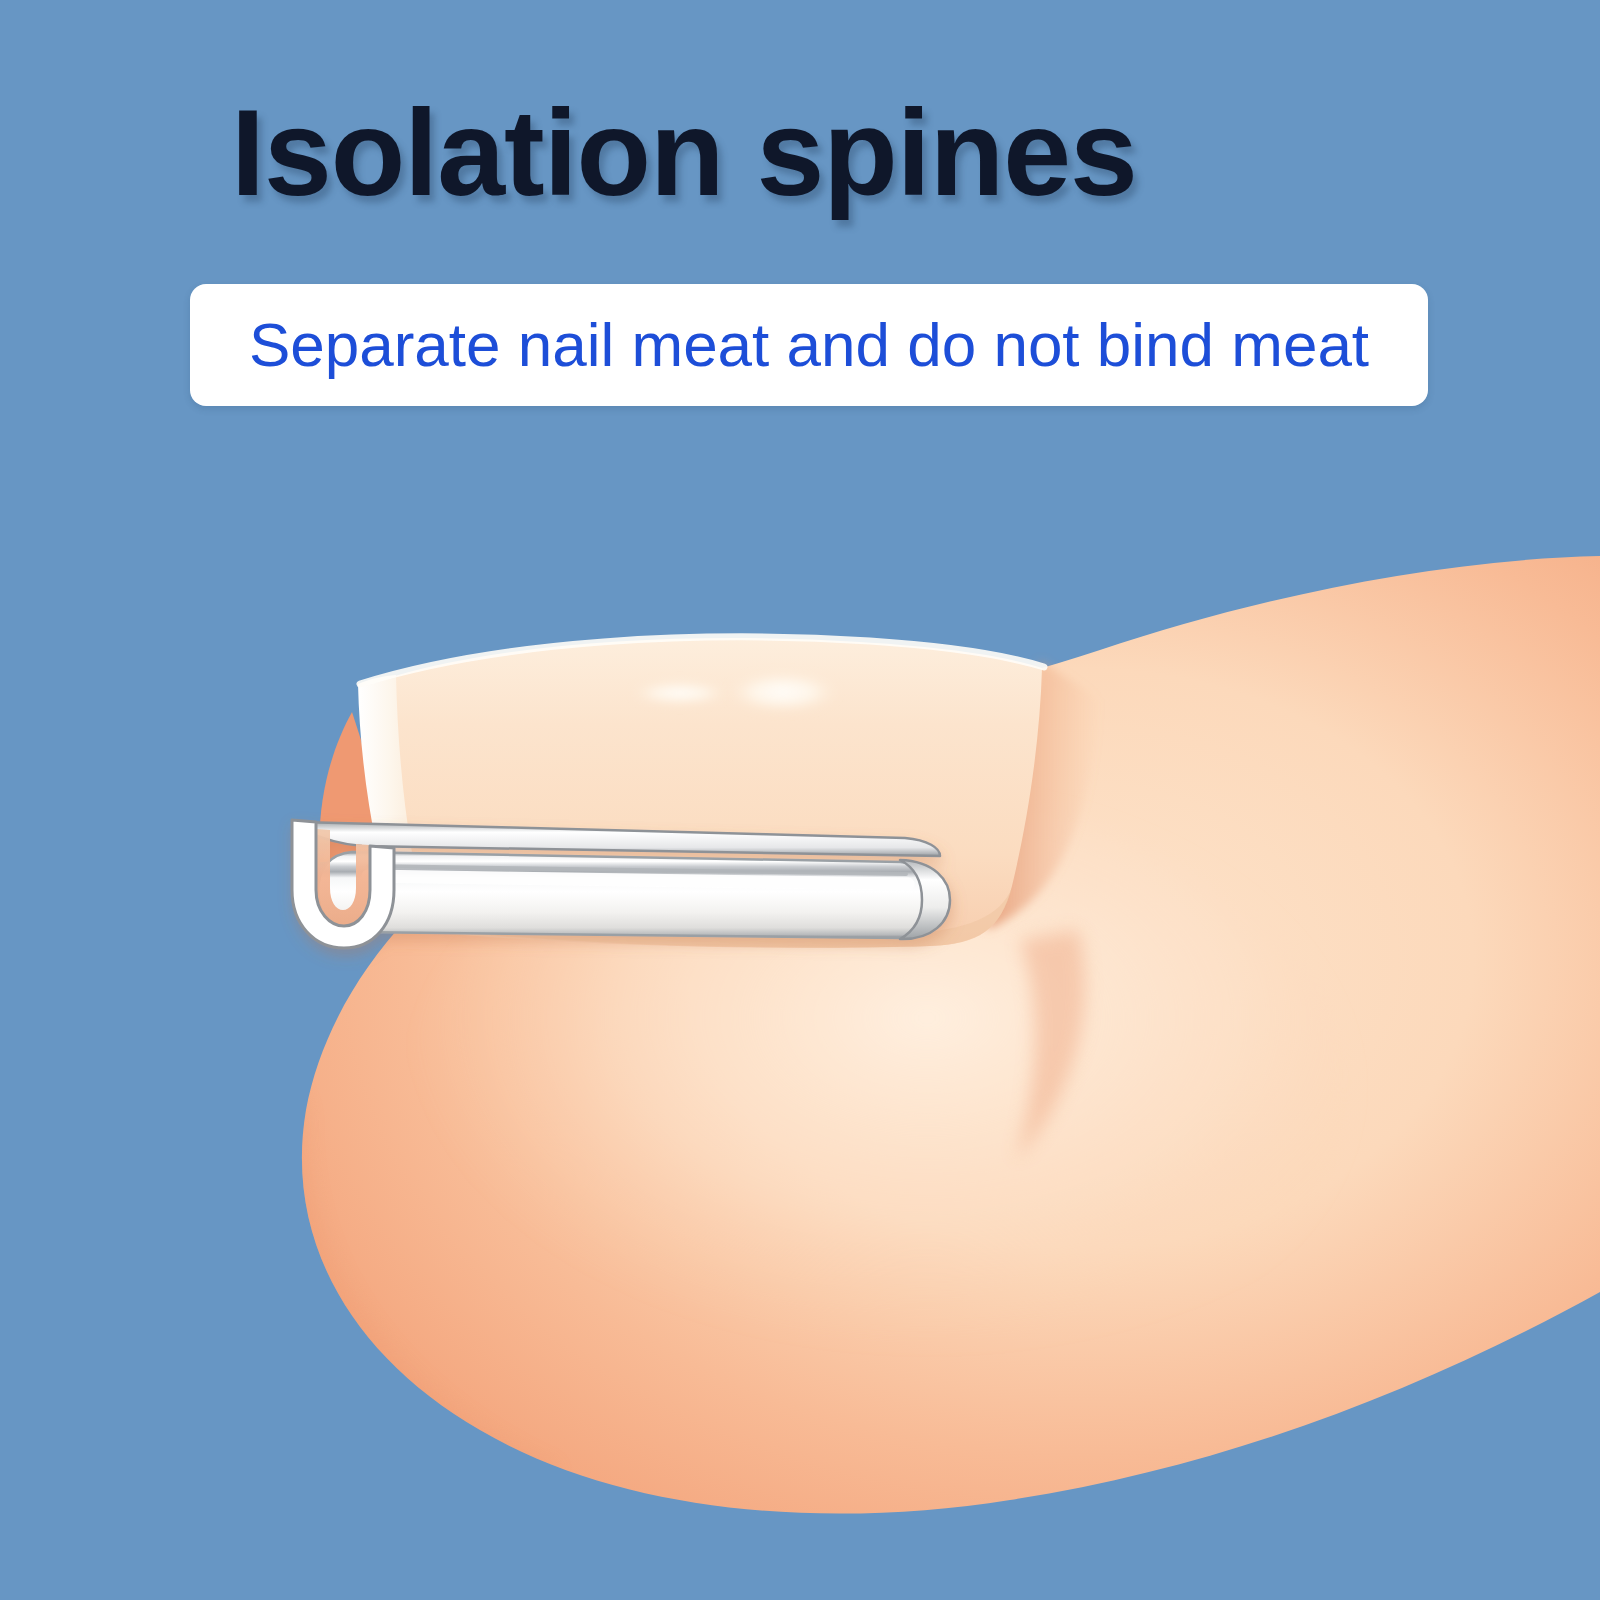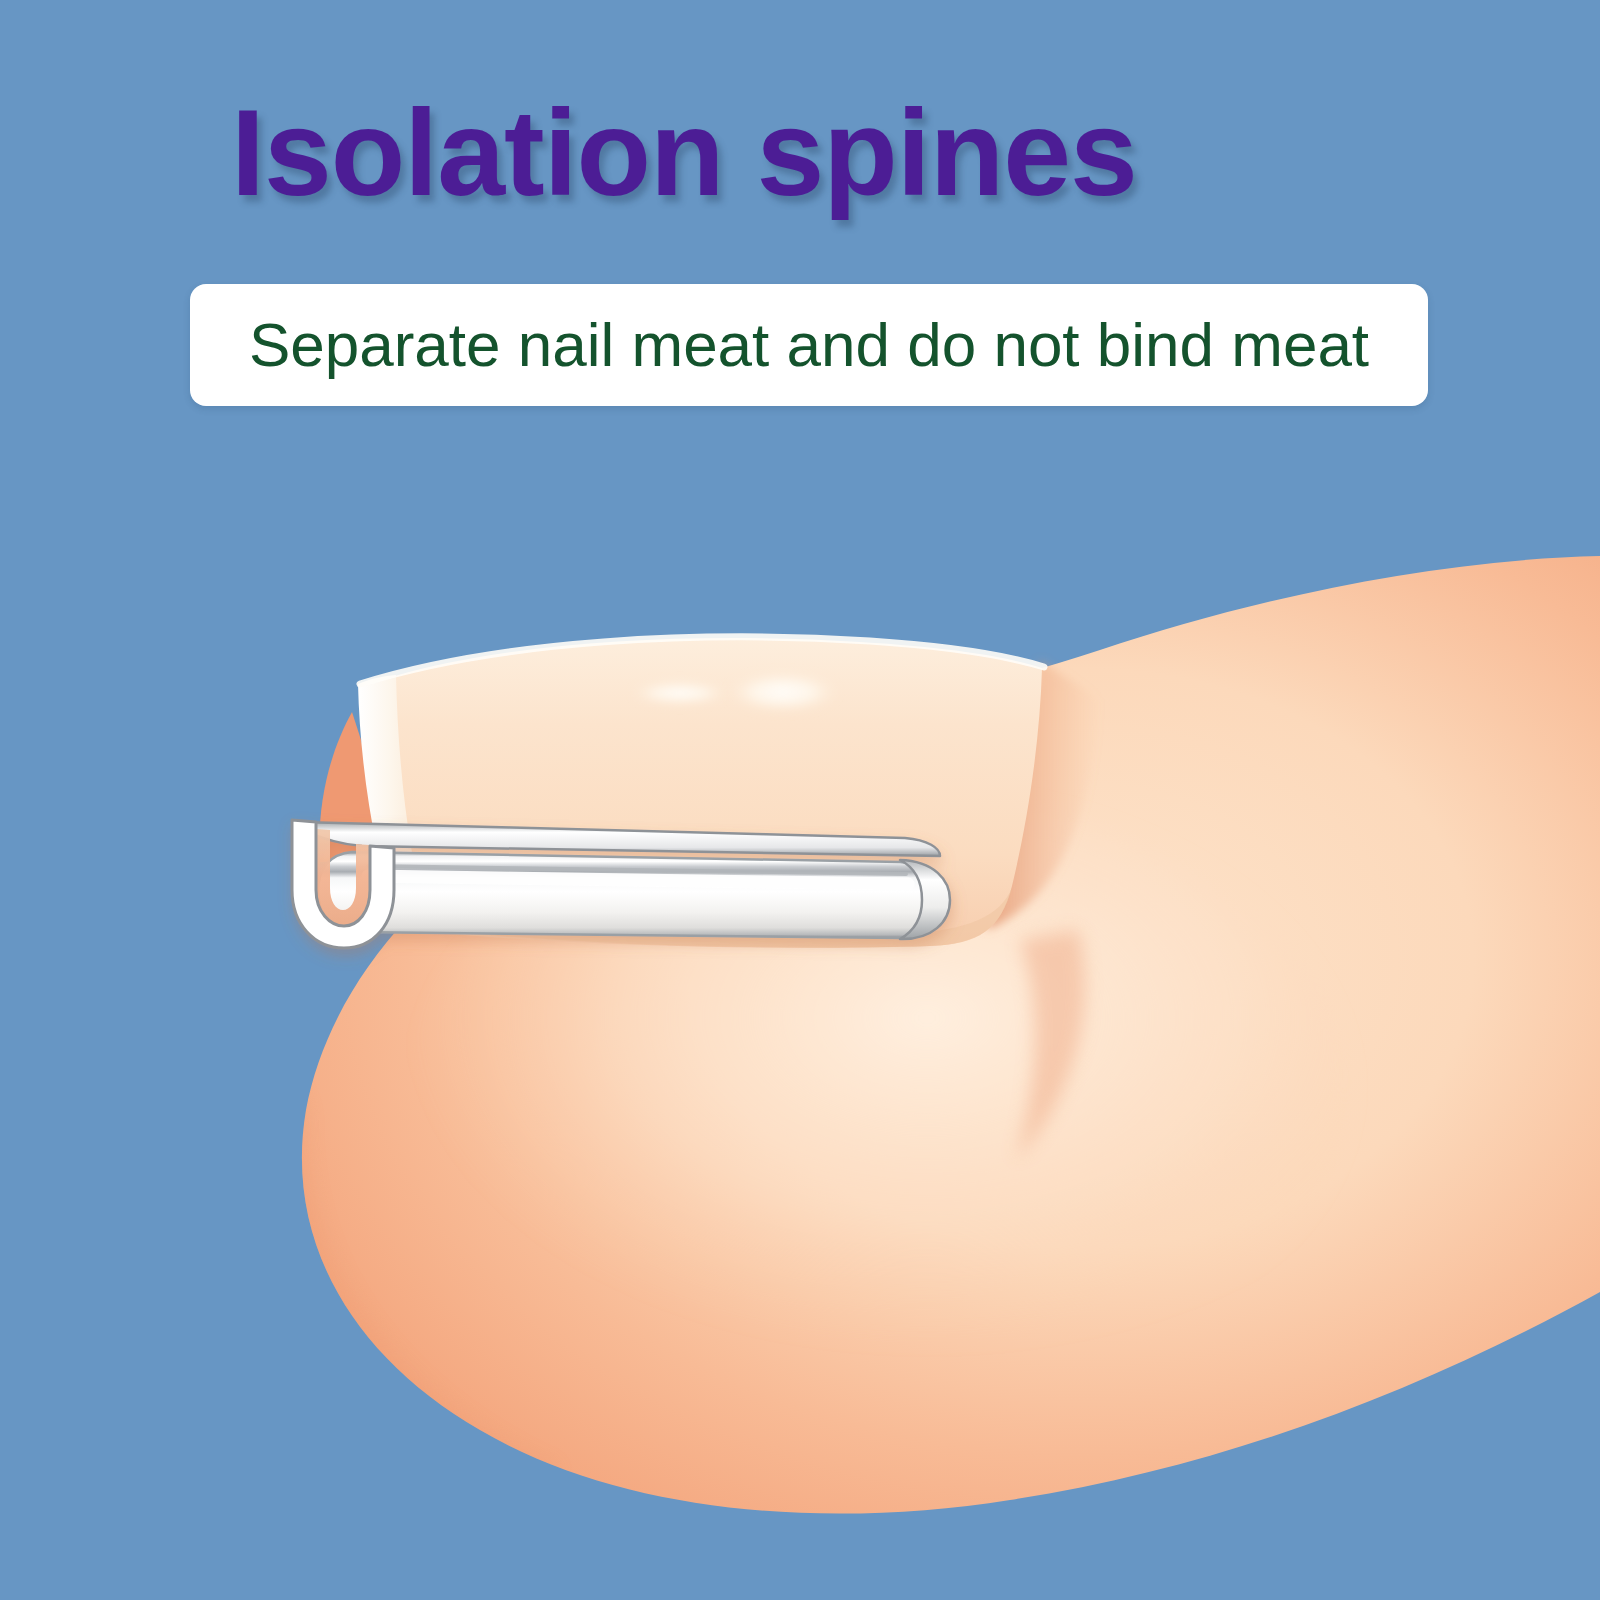"Isolation spines" #title { color: #4c1d95 -> #0f172a }
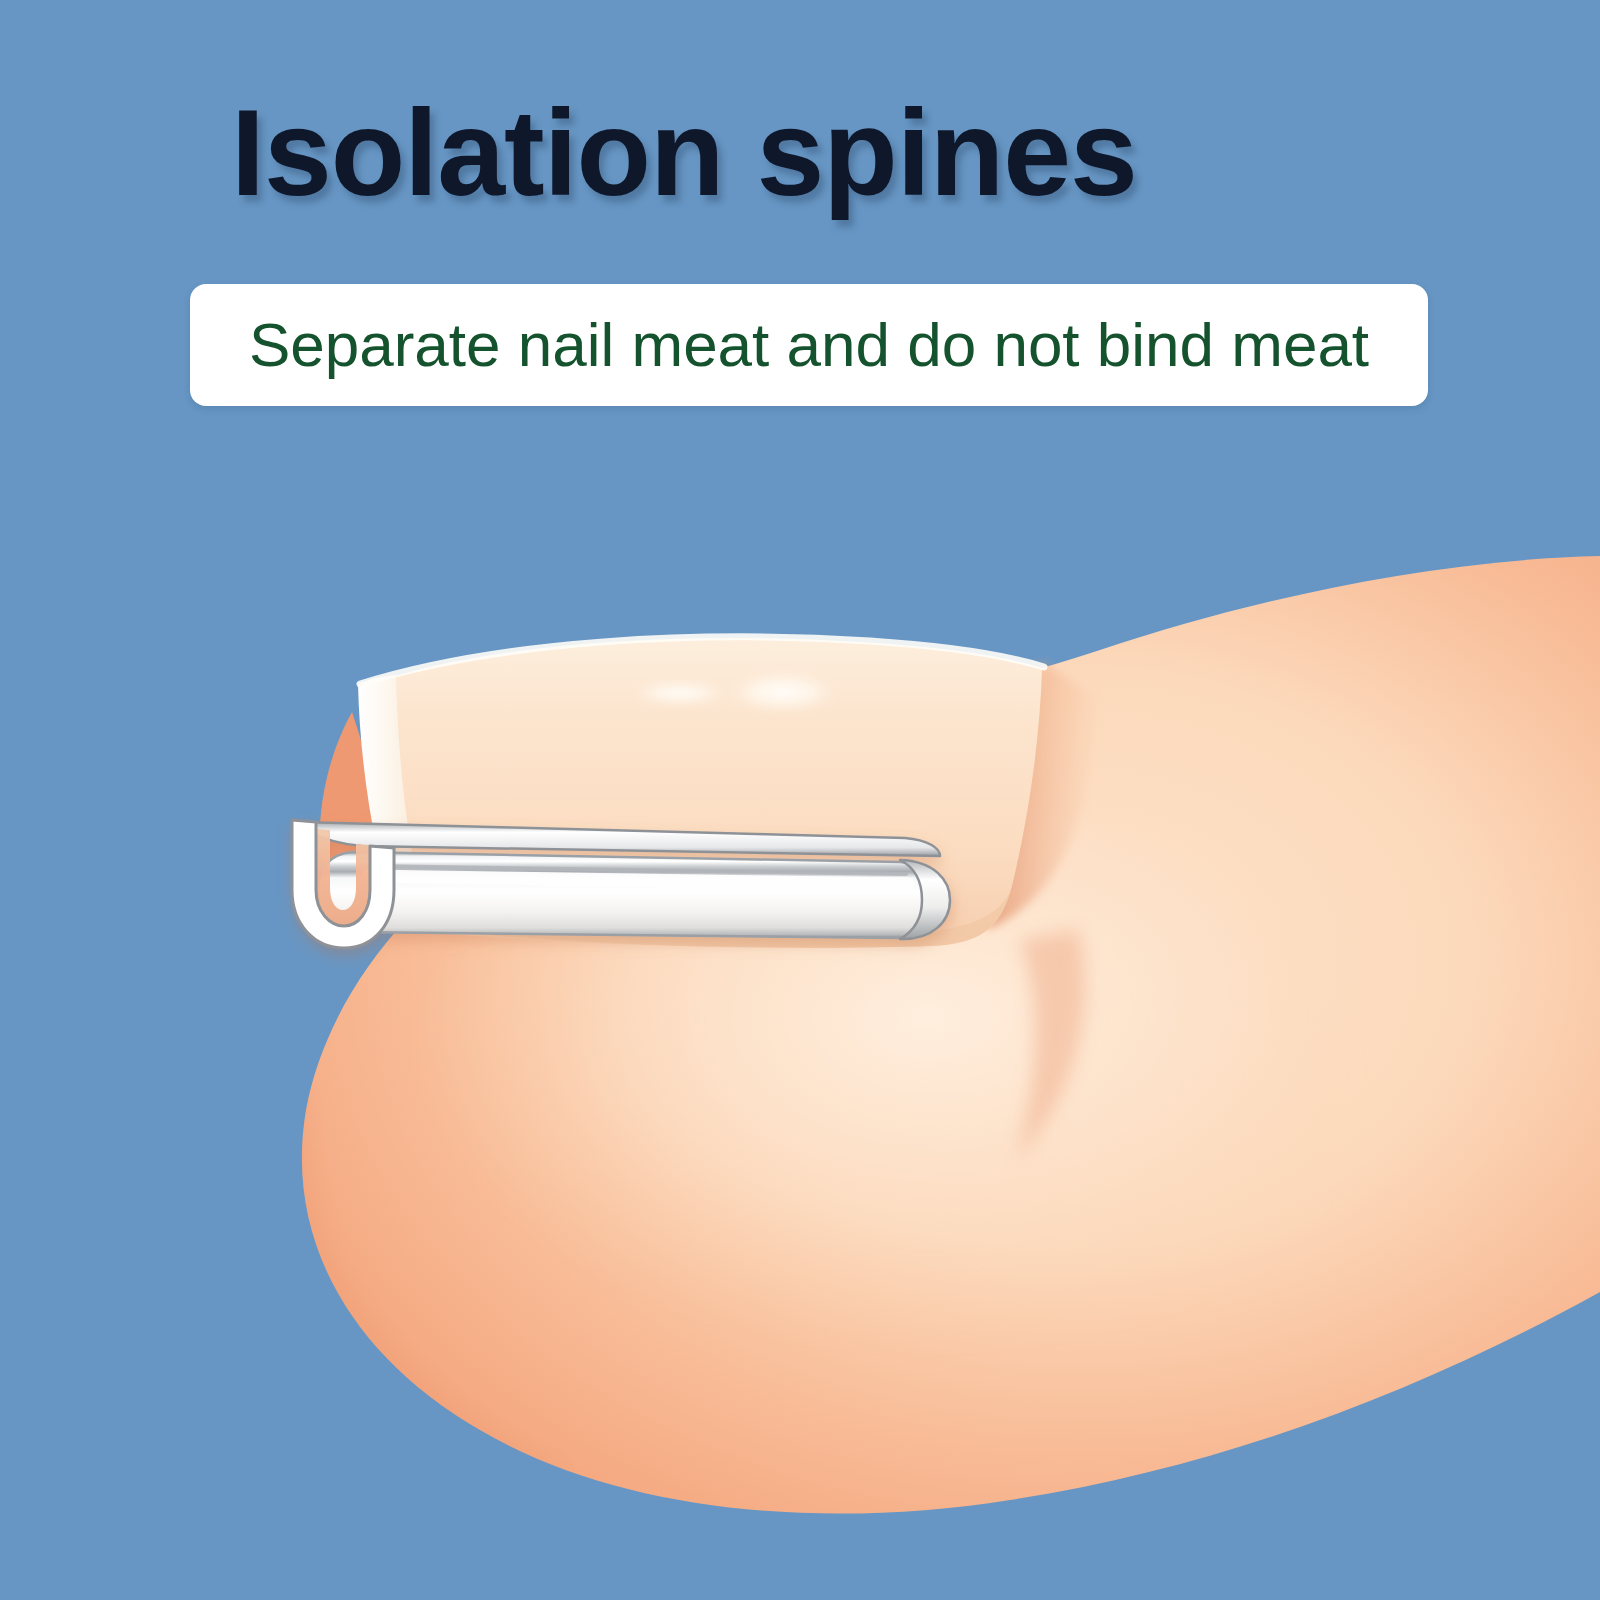"Separate nail meat and do" #subtitle-text { color: #14532d -> #1d4ed8 }
